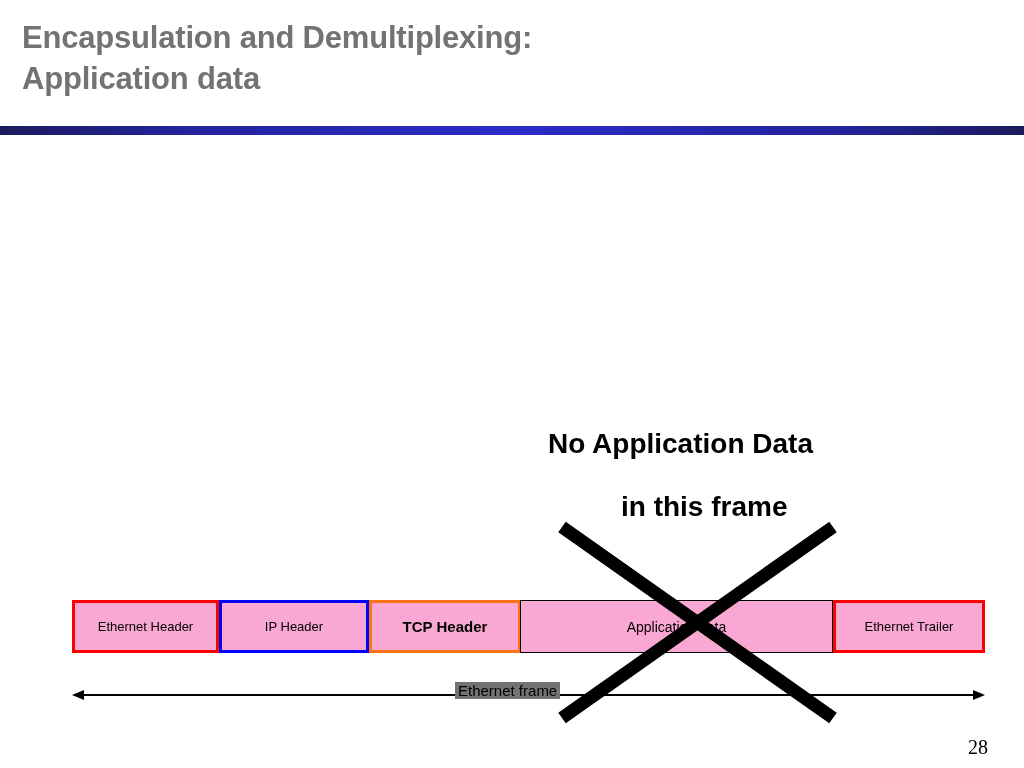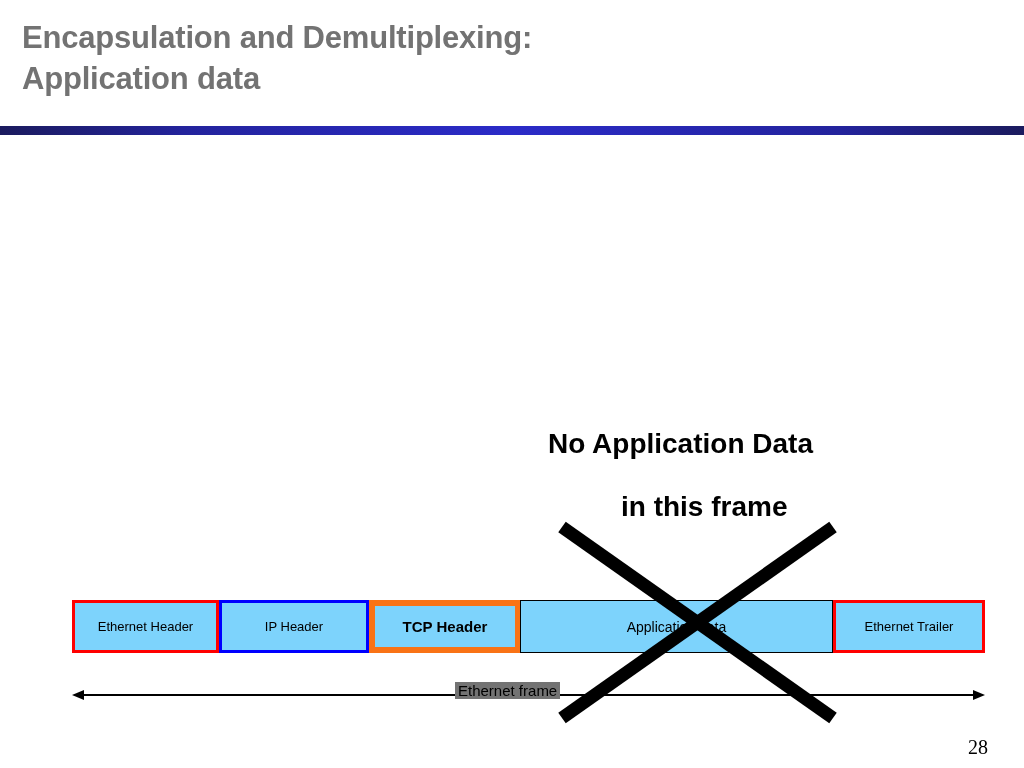"Ethernet Header" .frame-box { background: #7dd3fc -> #f9a8d4 }
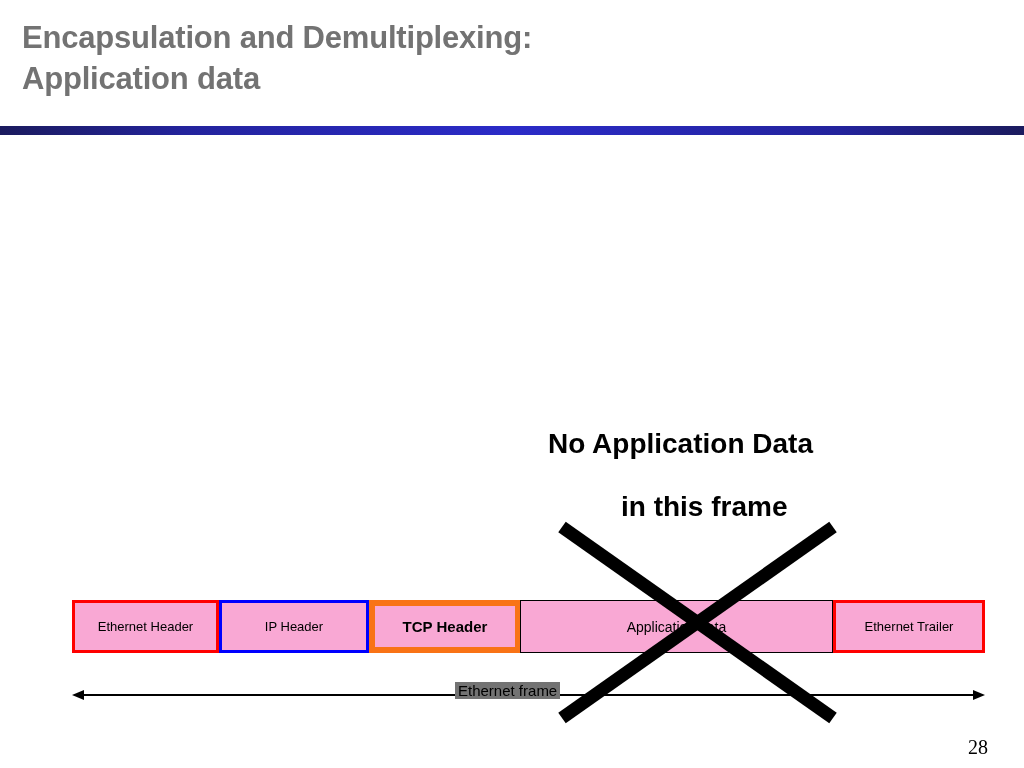"TCP Header" #box-tcp-header { border: 6px solid #f97316 -> 3px solid #f97316 }
